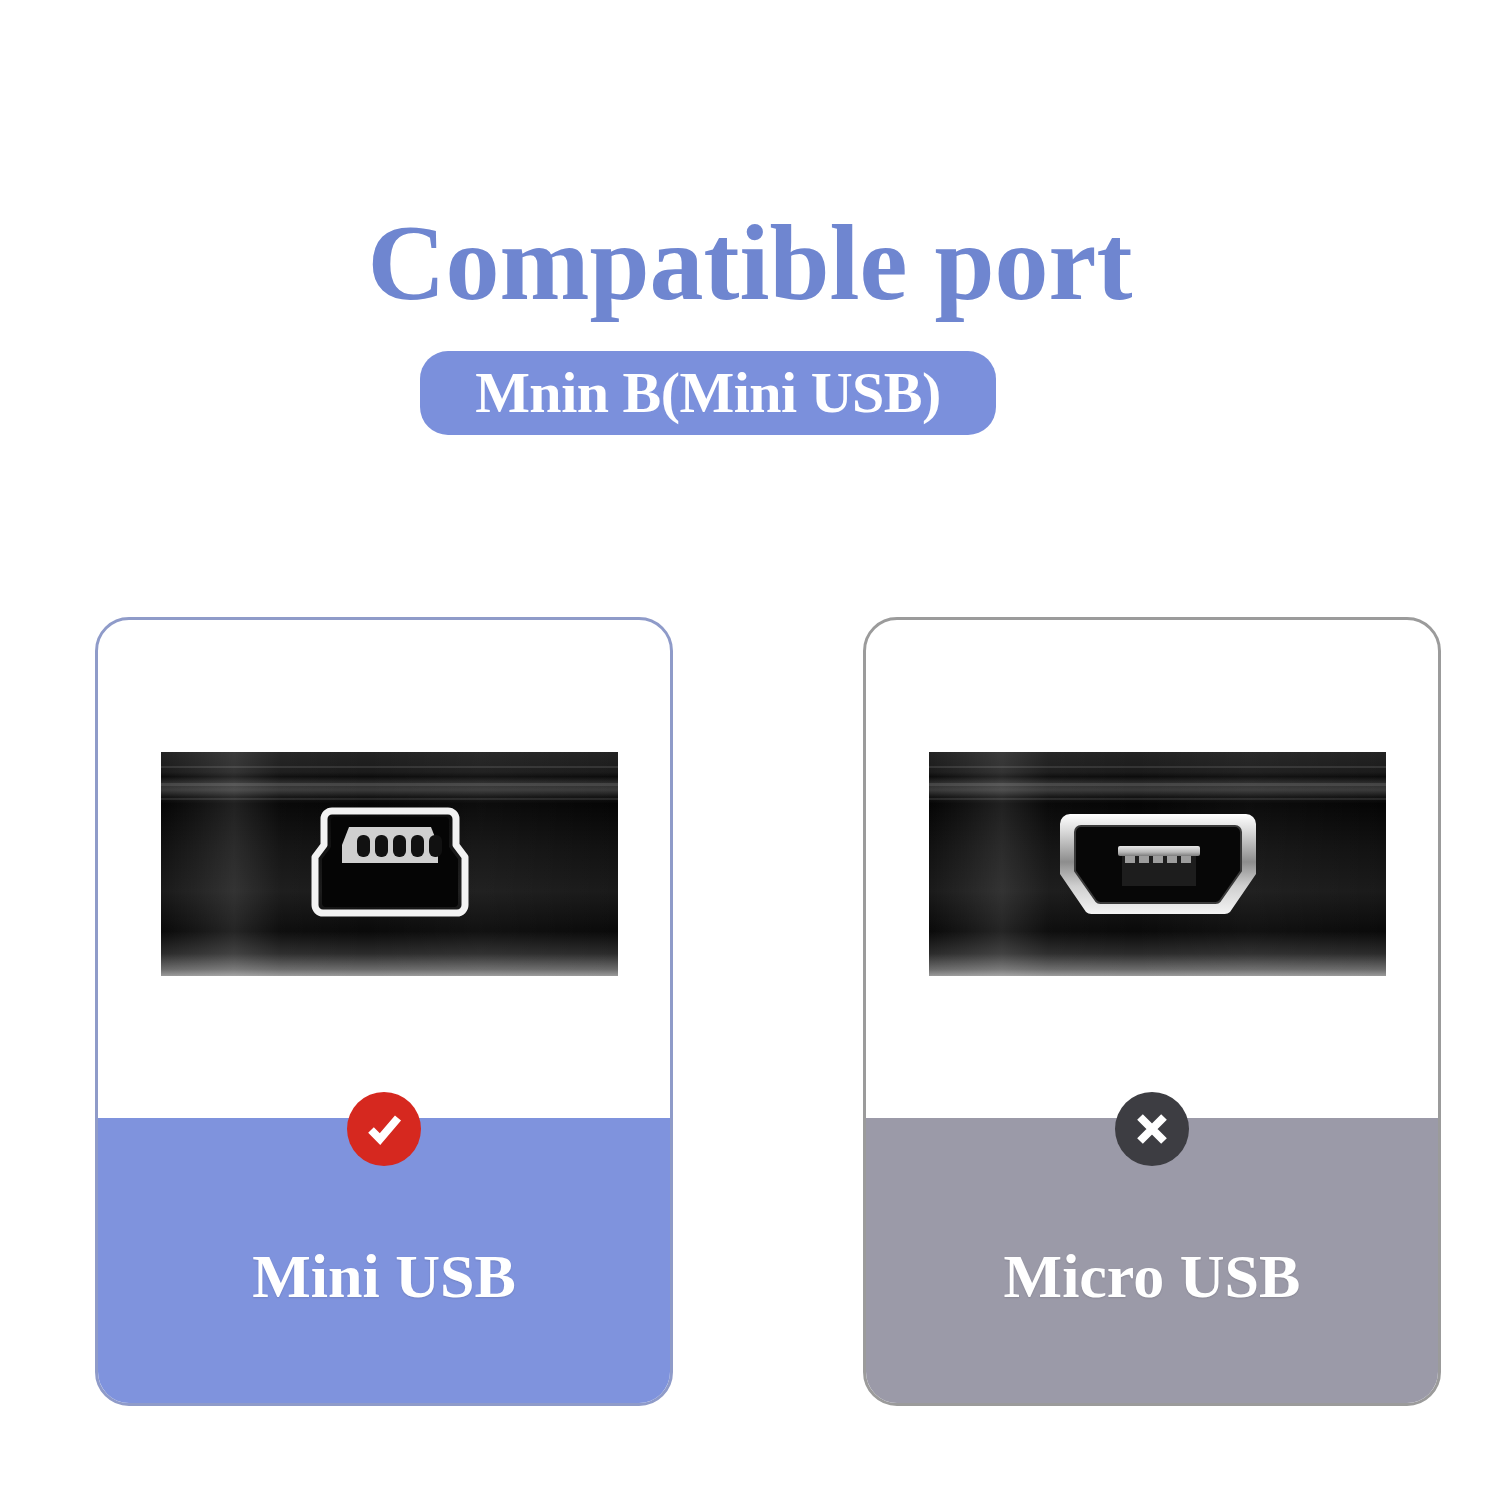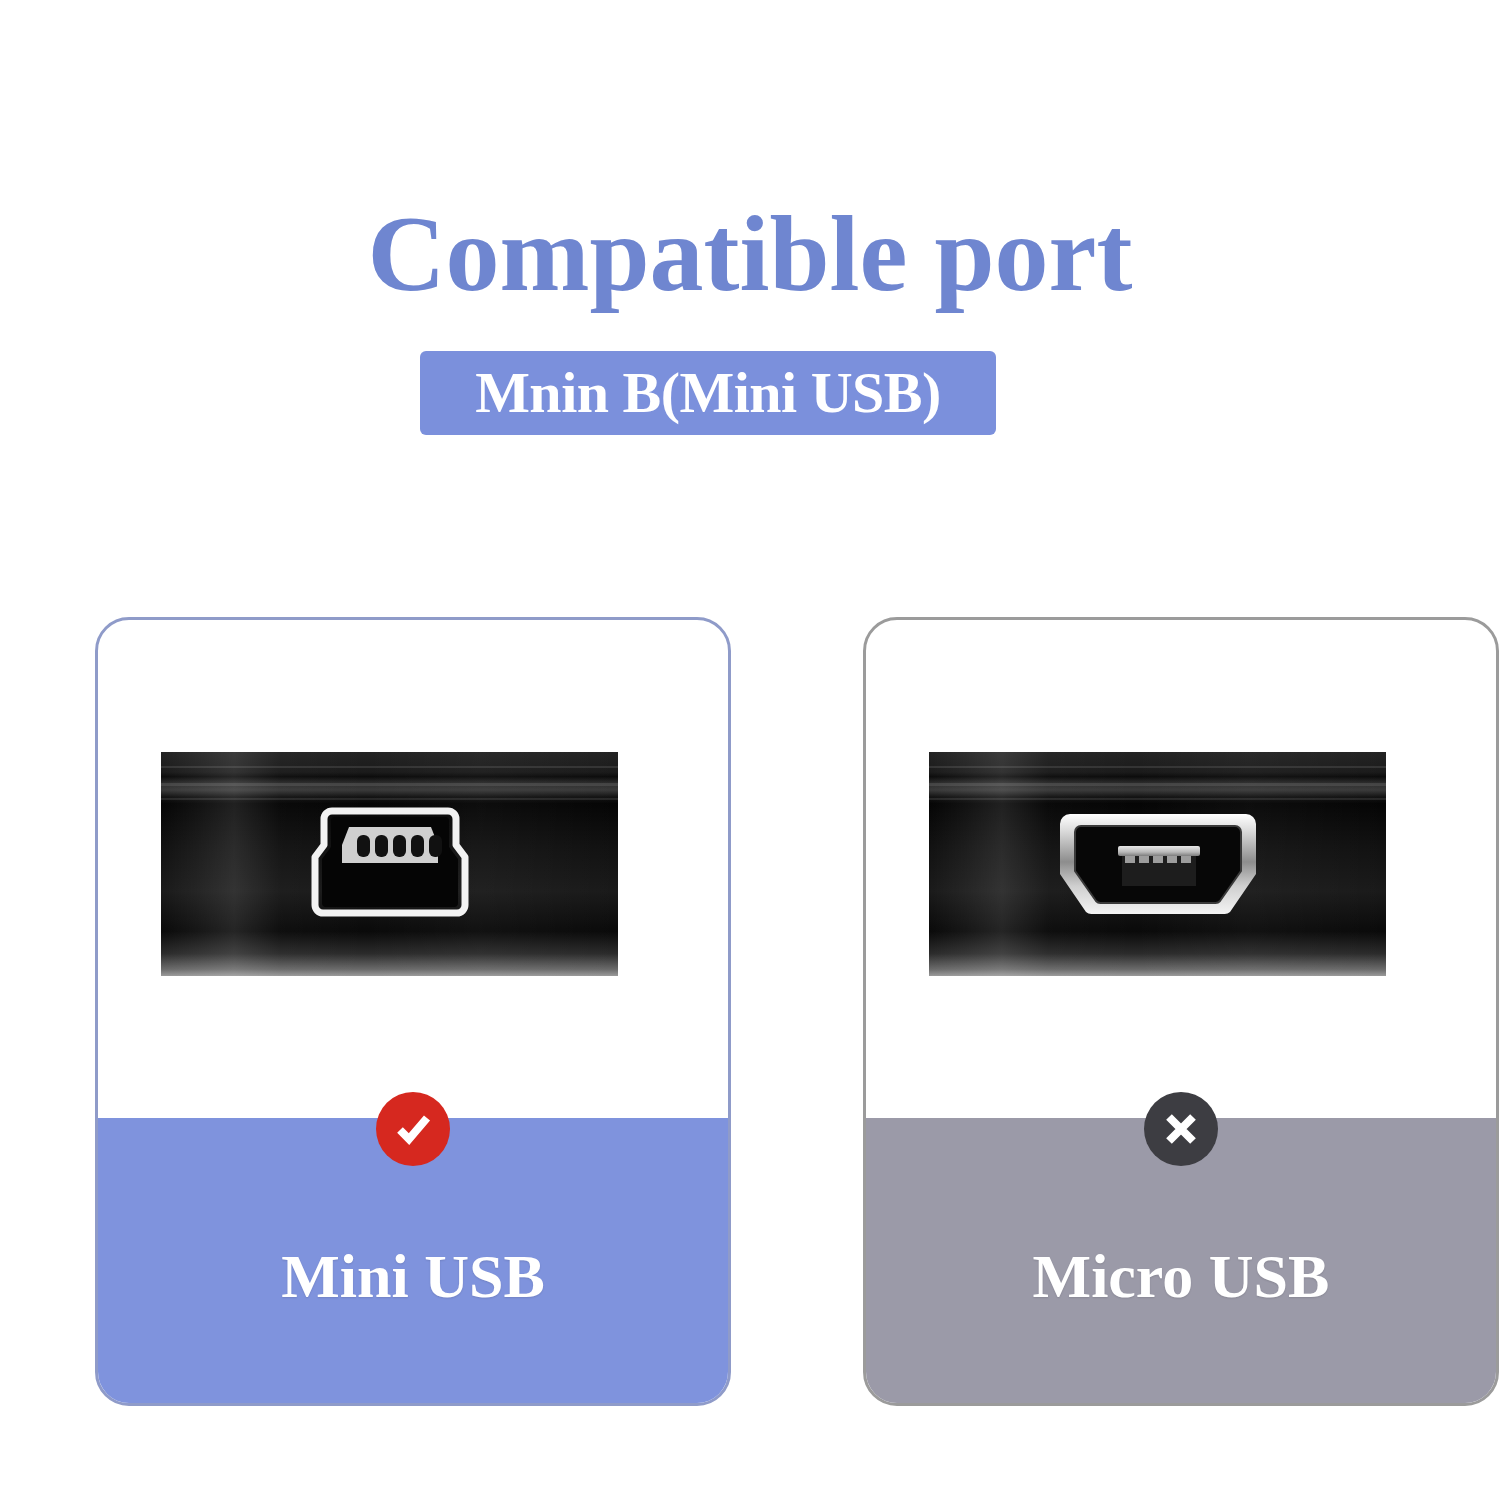"Compatible port" #page-title { top: 196px -> 205px }
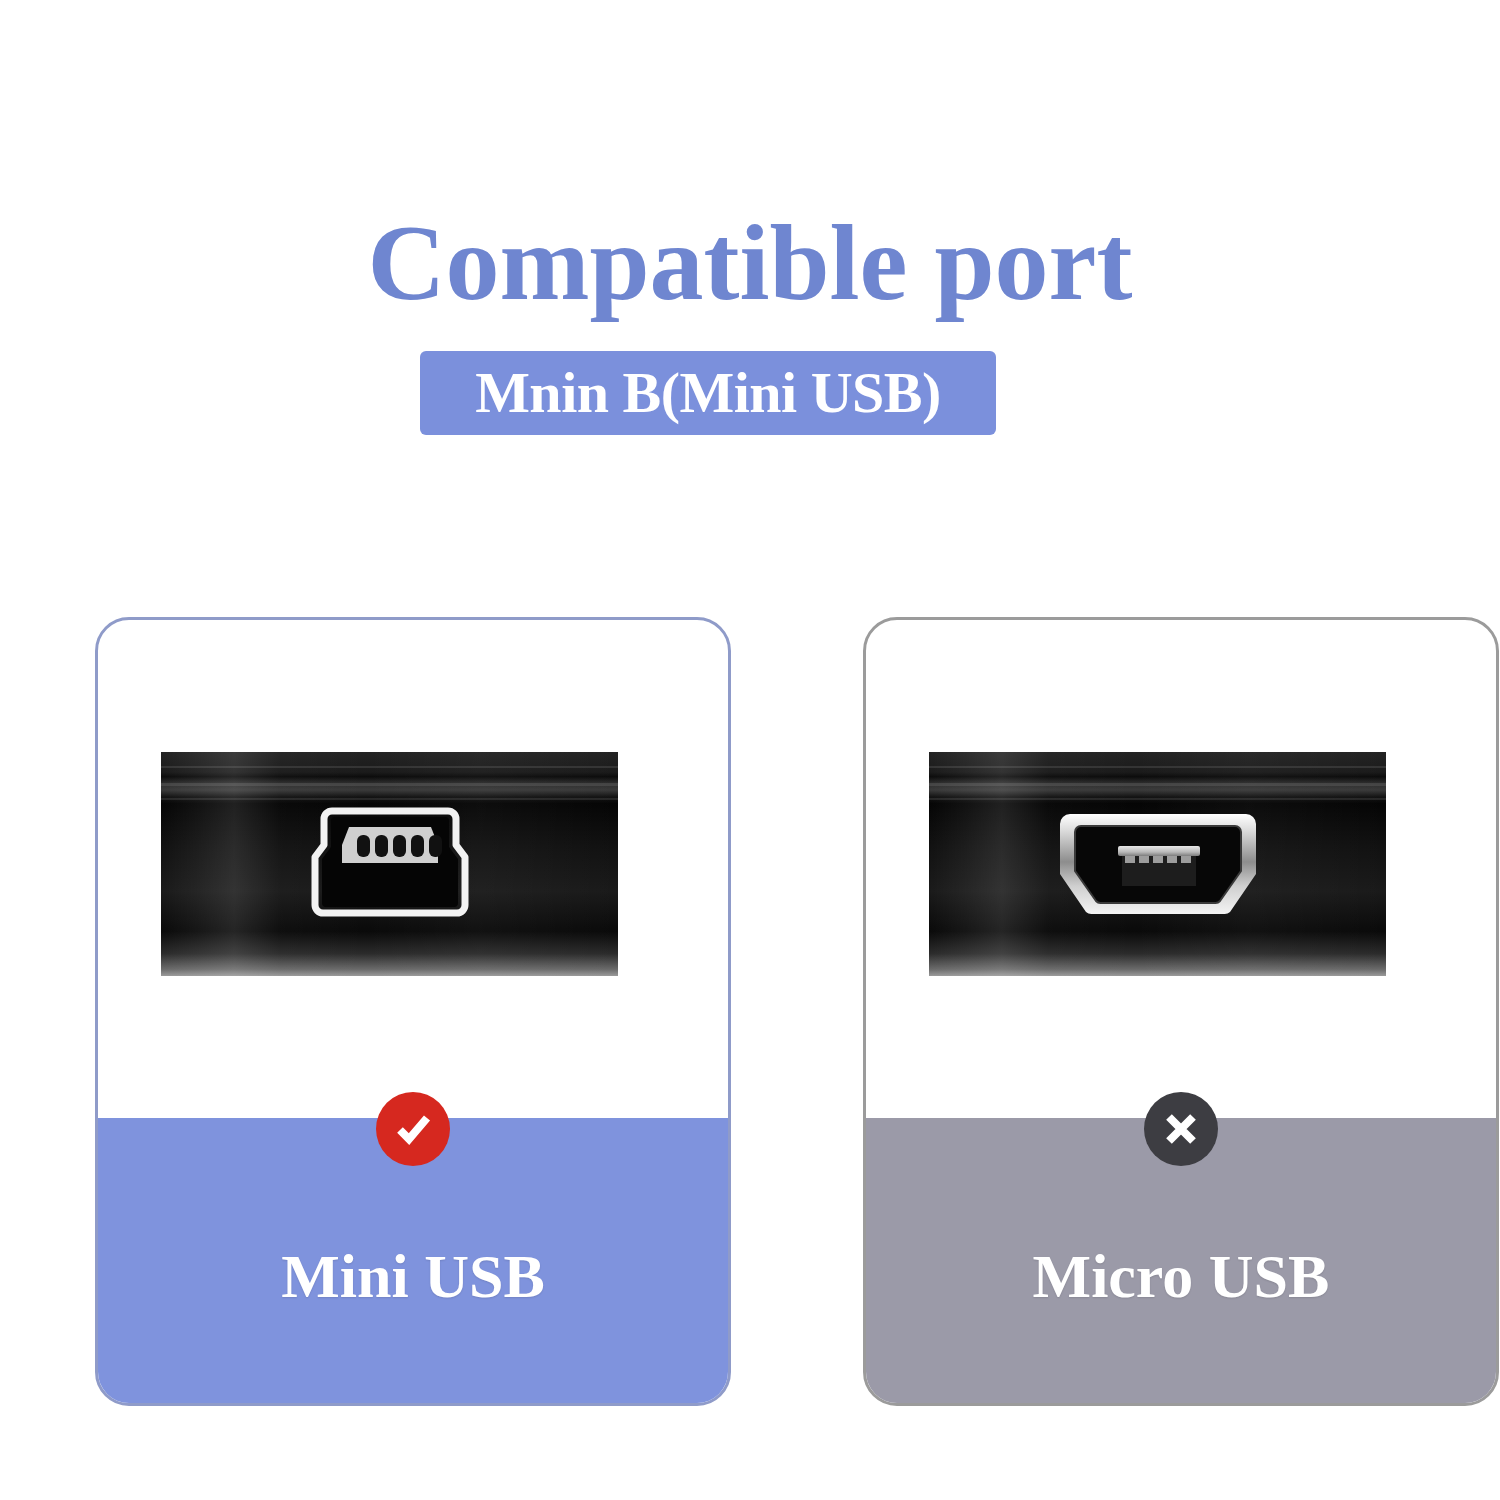"Mnin B(Mini USB)" #subtitle-badge { border-radius: 6px -> 28px }
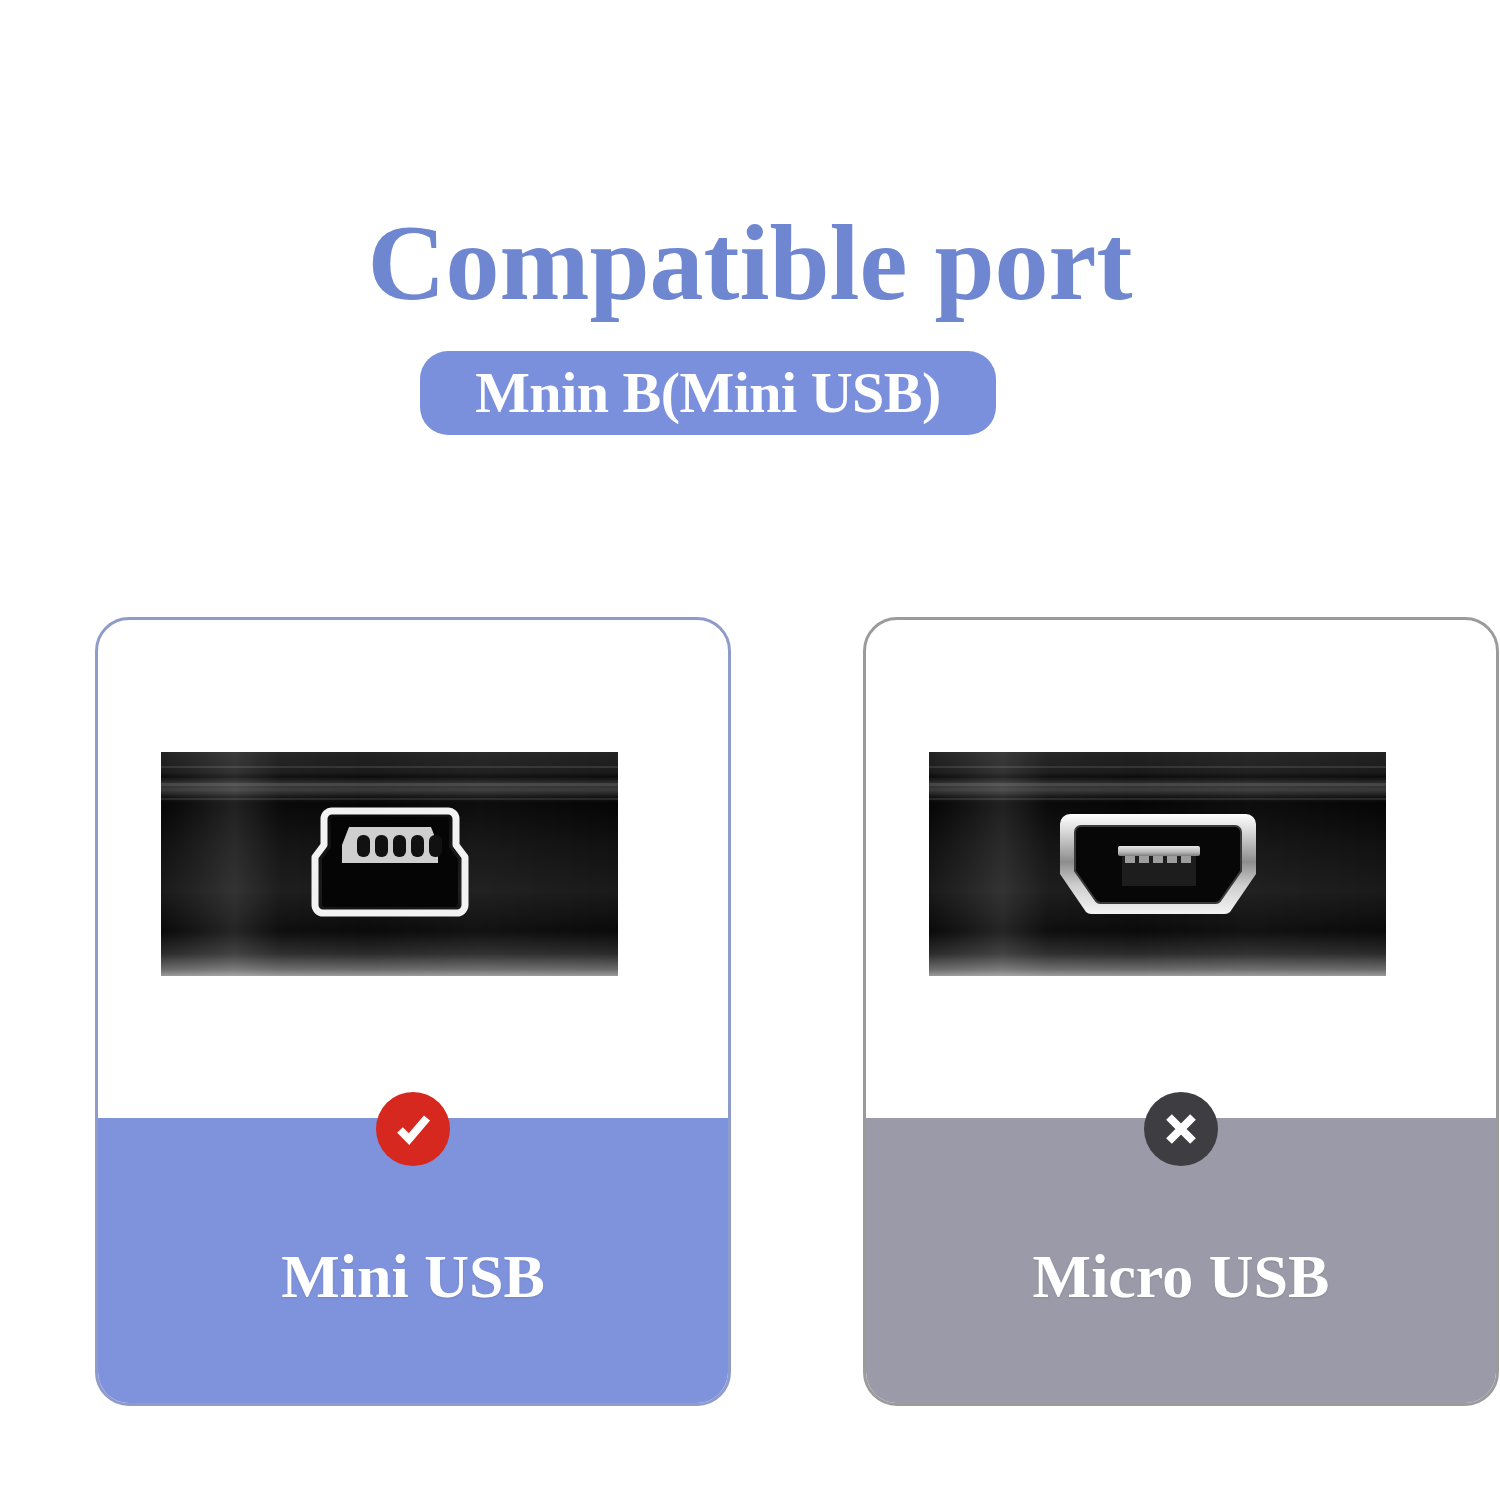"Mini USB" .card { width: 636px -> 578px }
